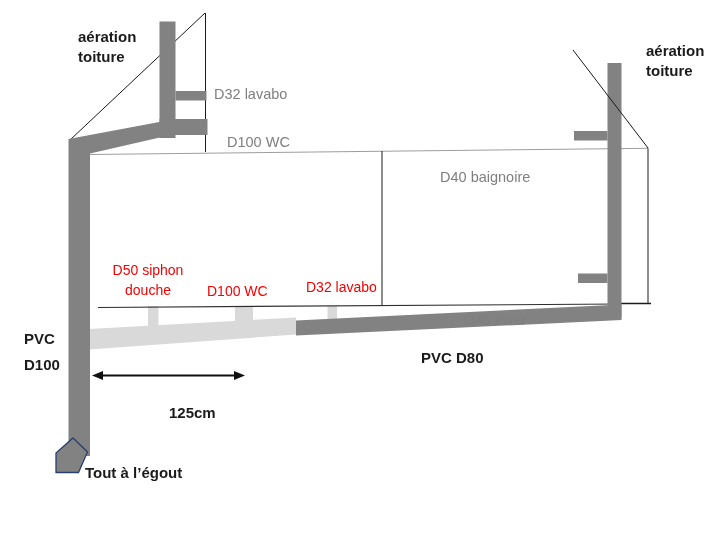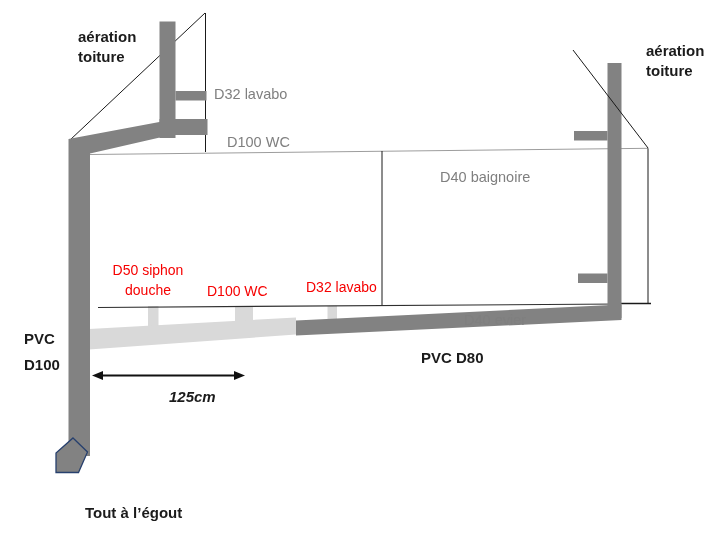"125cm" div.lbl { font-style: italic -> none; top: 387px -> 403px }
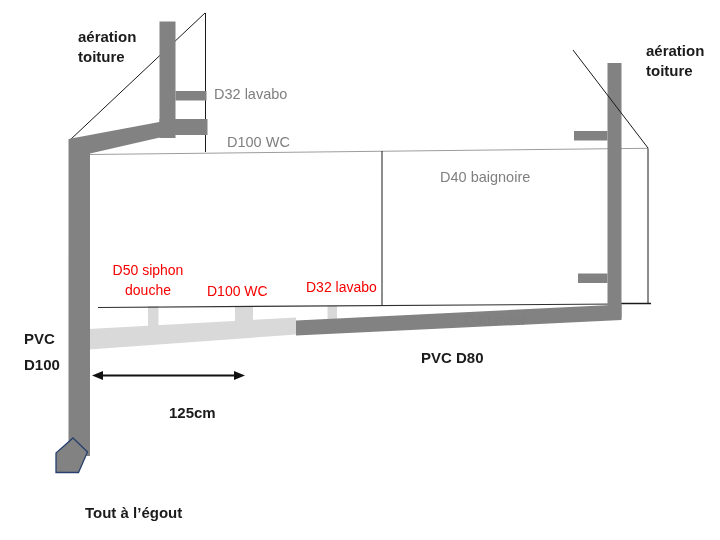"Tout à l’égout" div.lbl { margin-top: 40px -> none }
